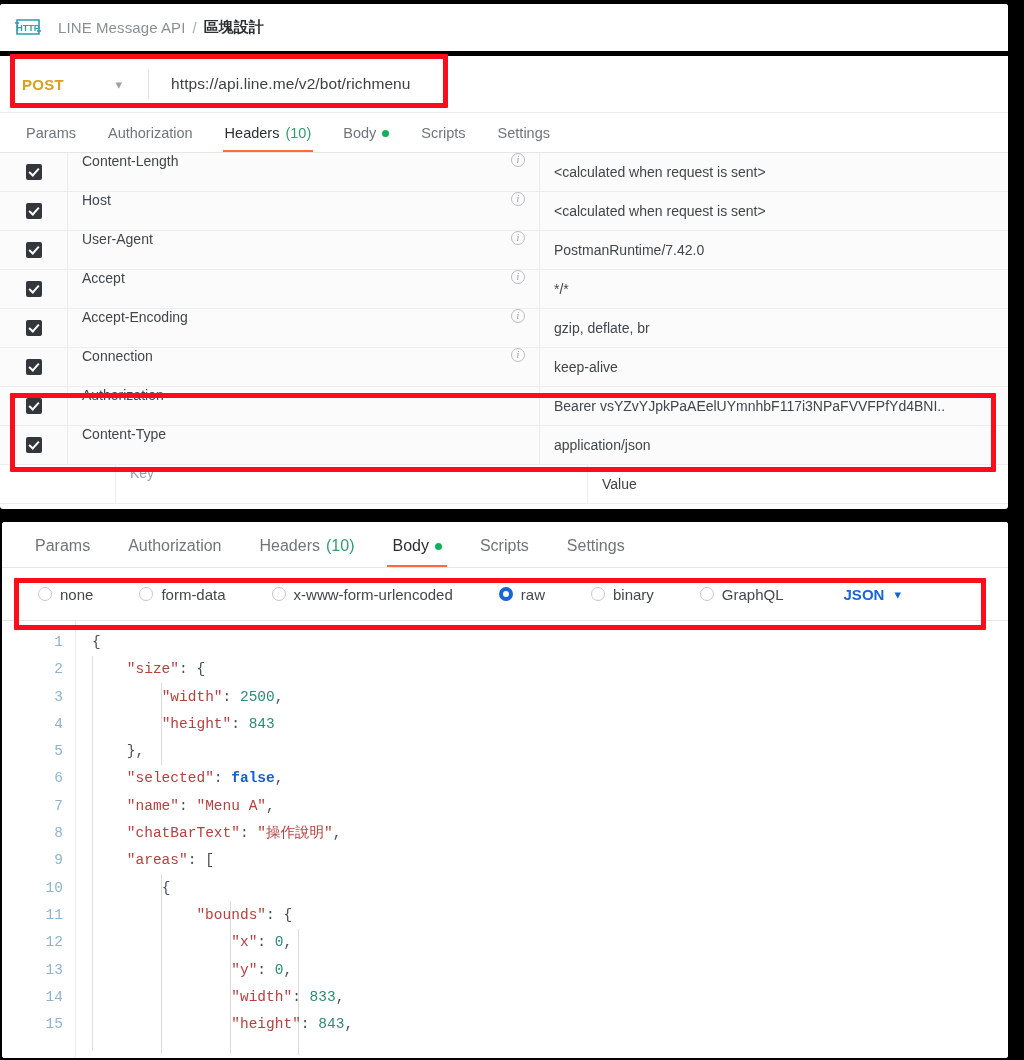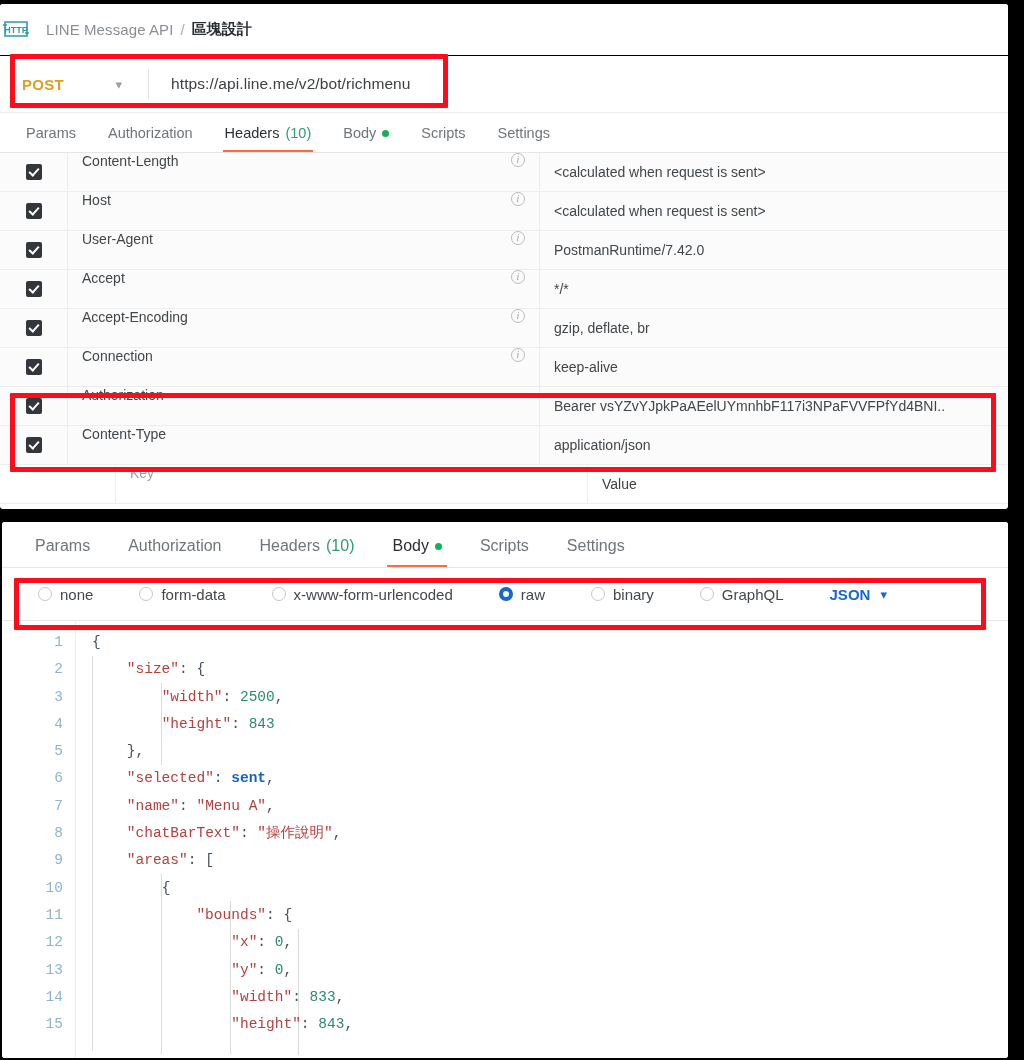"HTTP" .breadcrumb-bar { border-bottom: 1px solid #000000 -> 5px solid #000000; padding-left: 0 -> 12px }
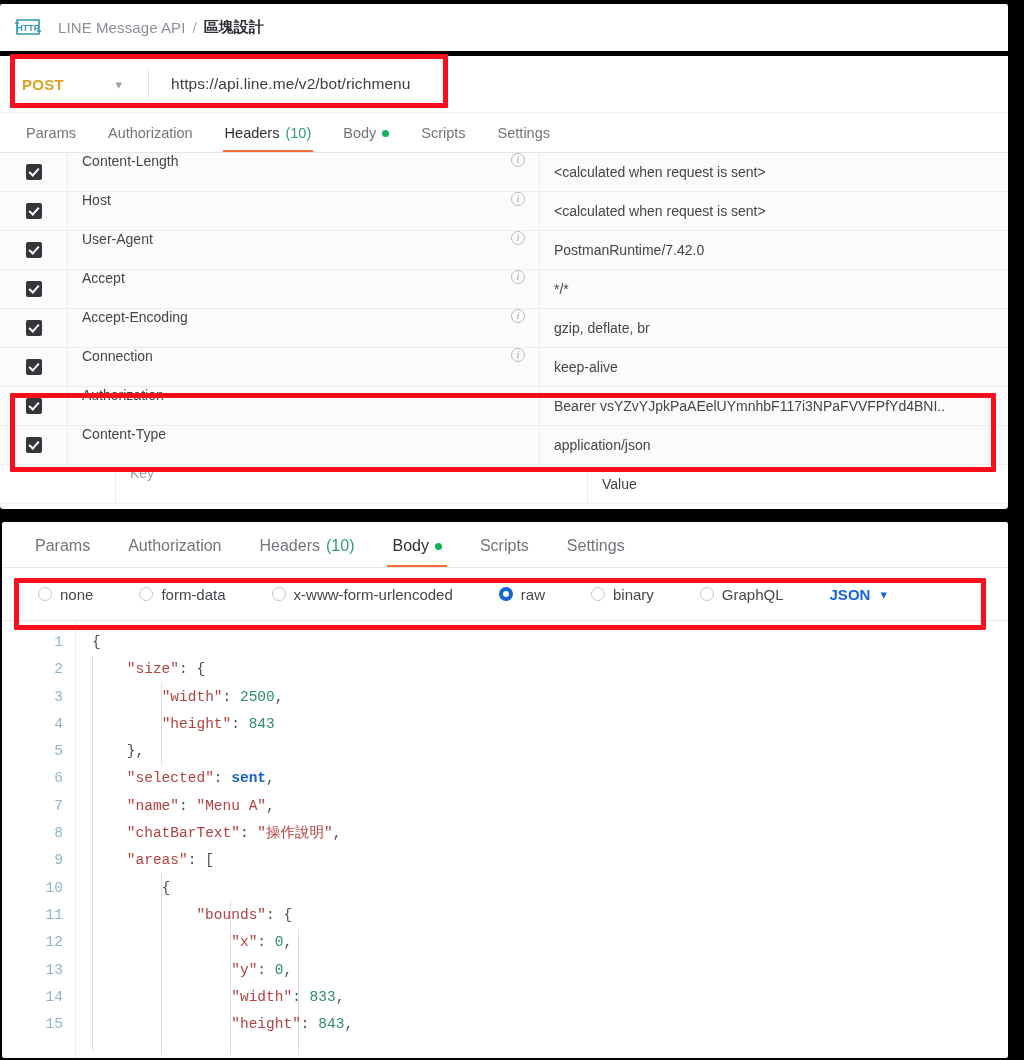"JSON" .json-select { margin-left: none -> 14px }
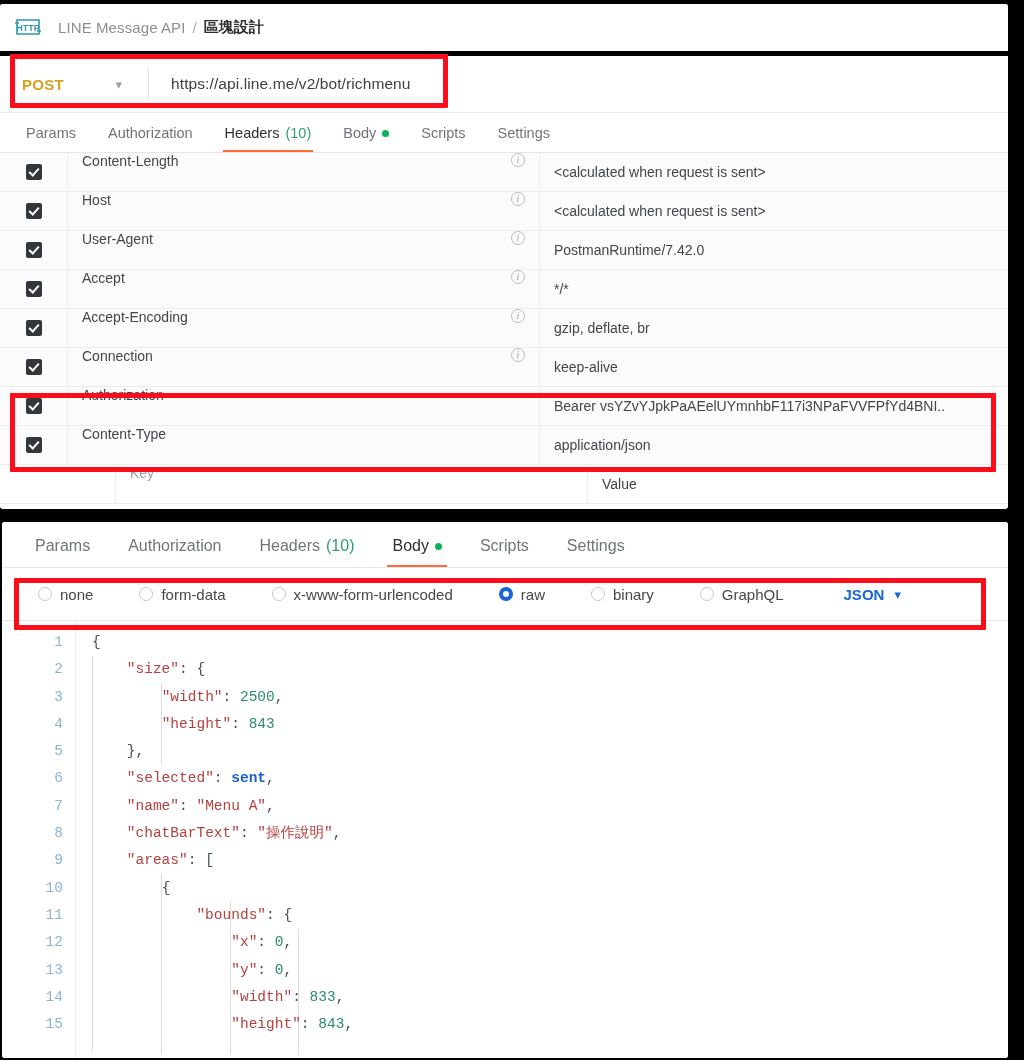"sent" span.tok-bool { text: sent -> false }
